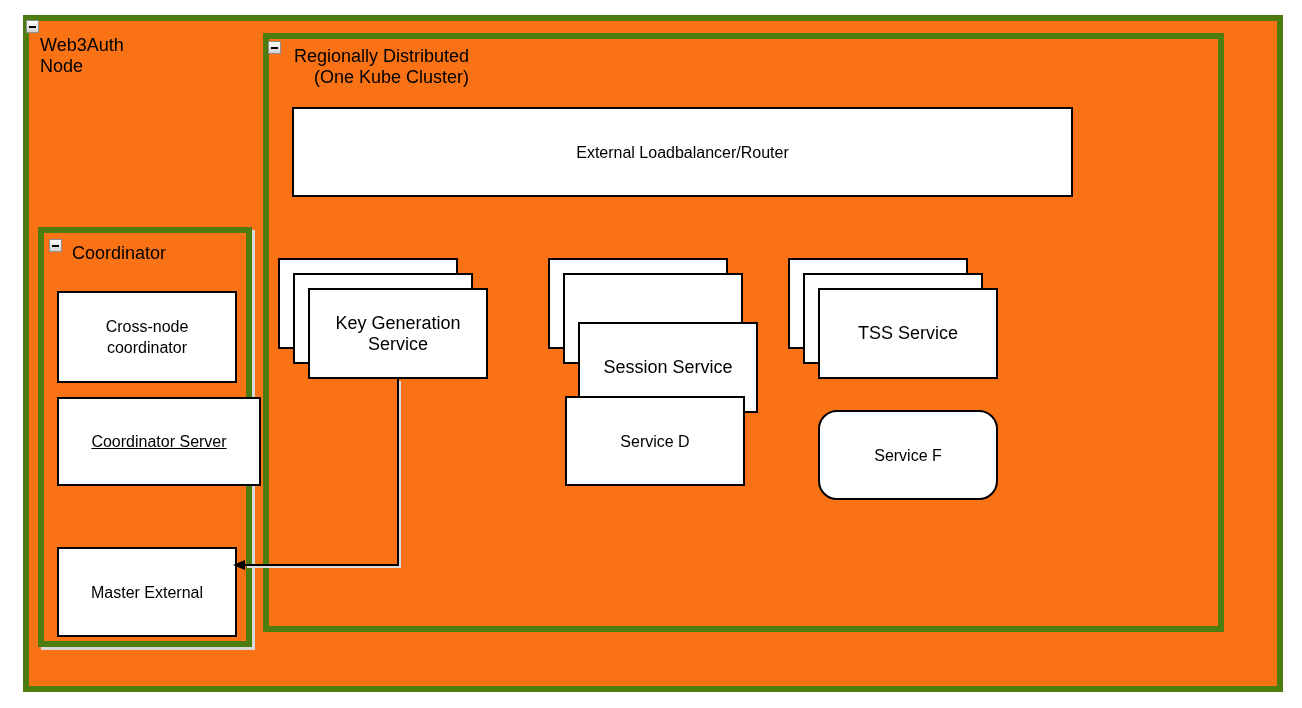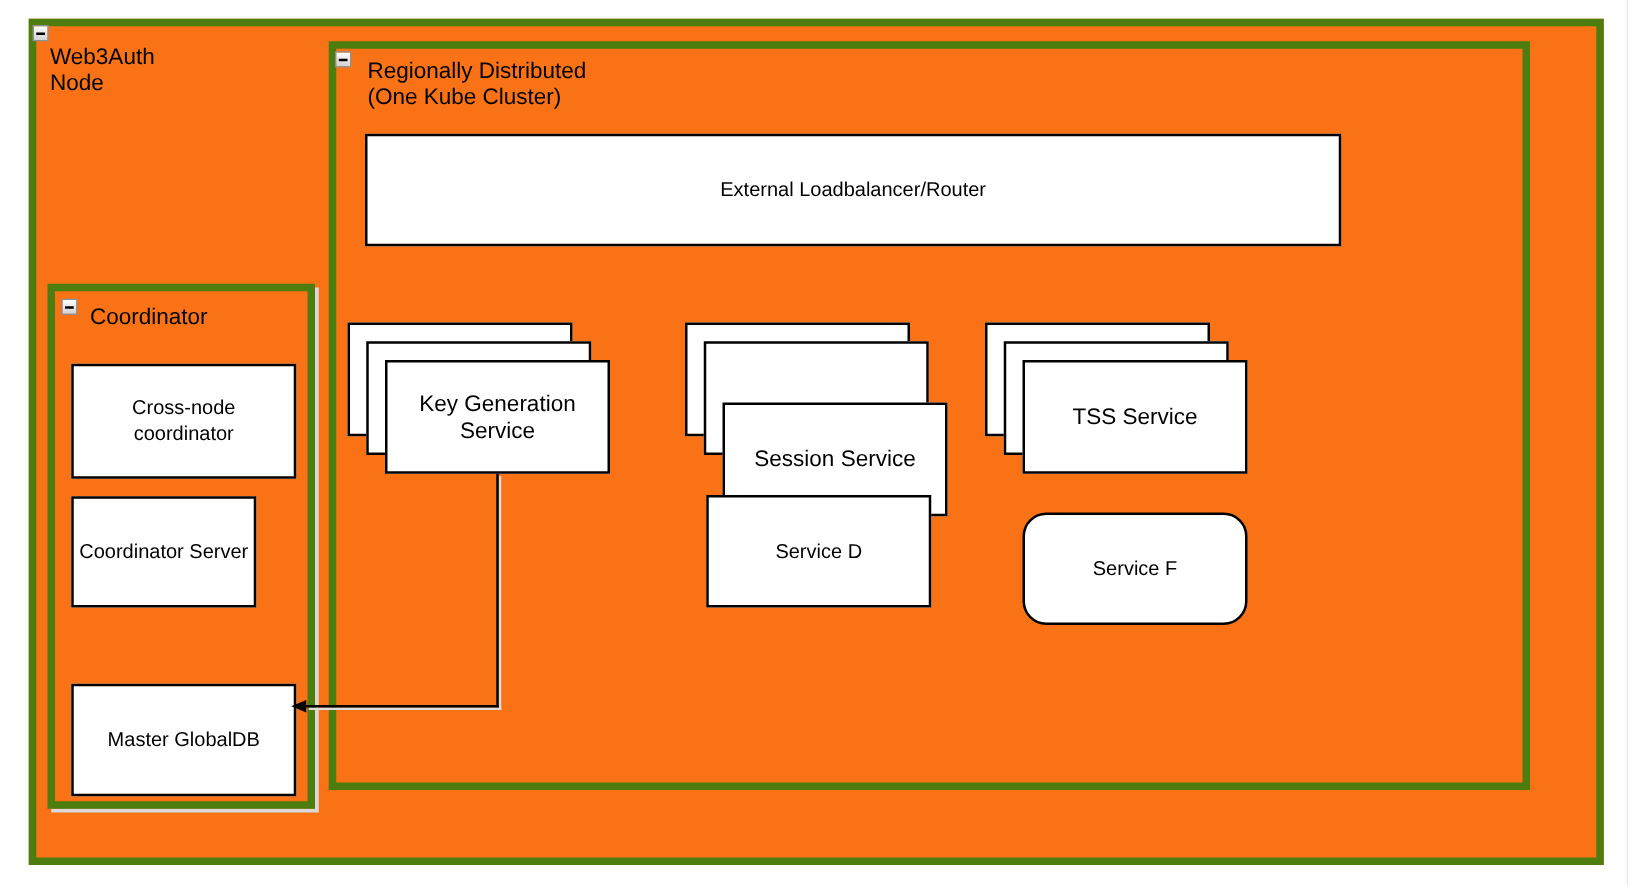"Regionally Distributed" .container-title { text-align: none -> right }
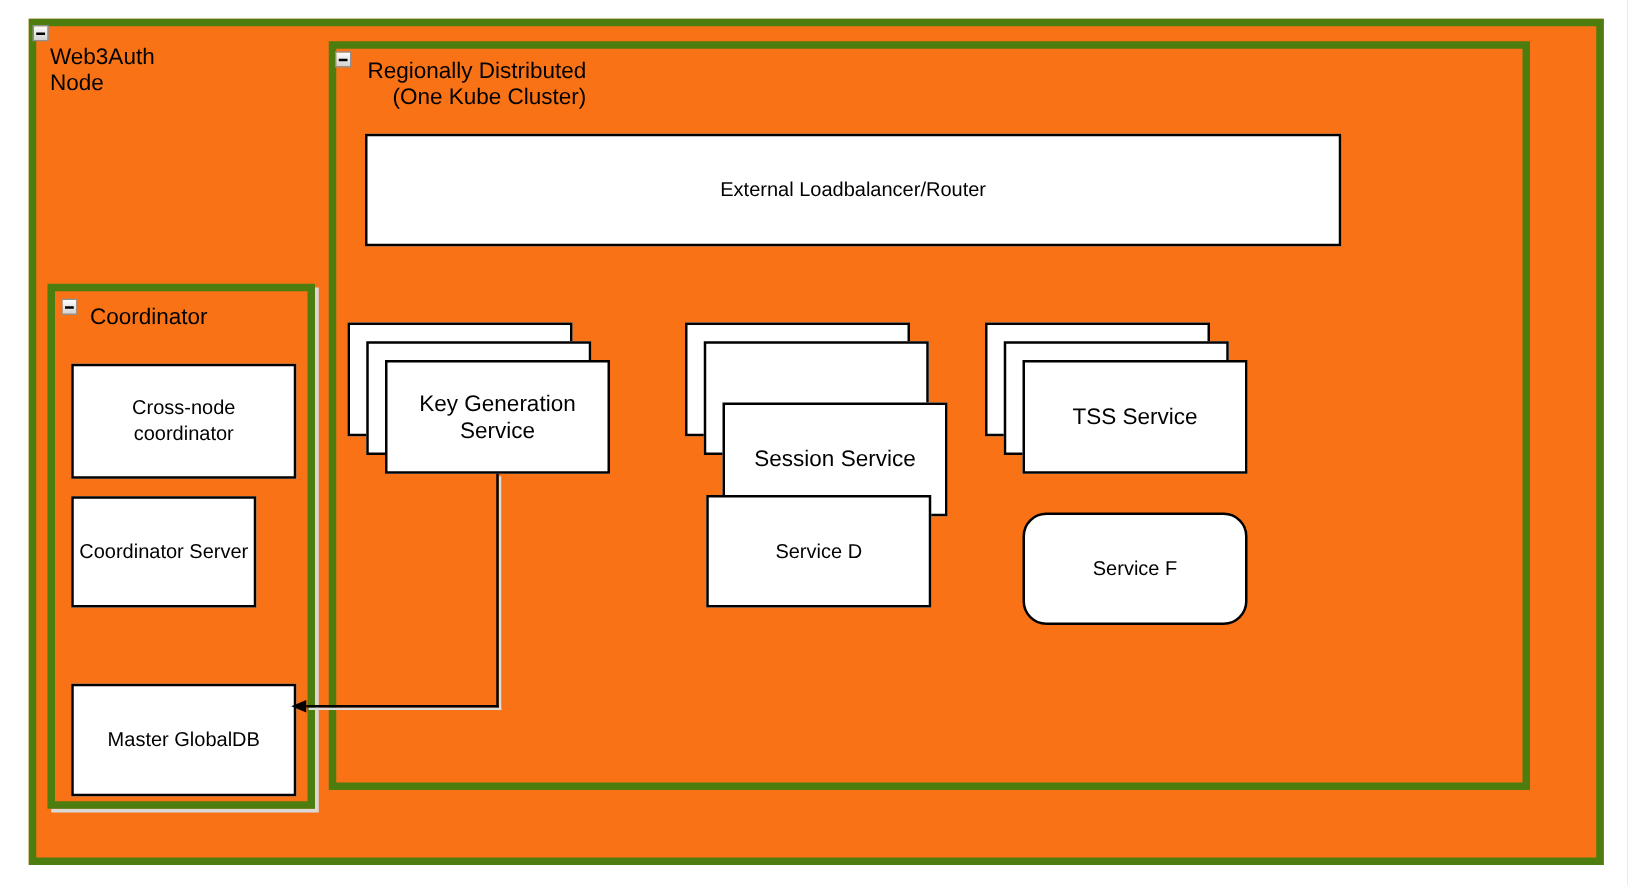"Coordinator Server" div.node-box { text-decoration: none -> underline; width: 148px -> 204px }
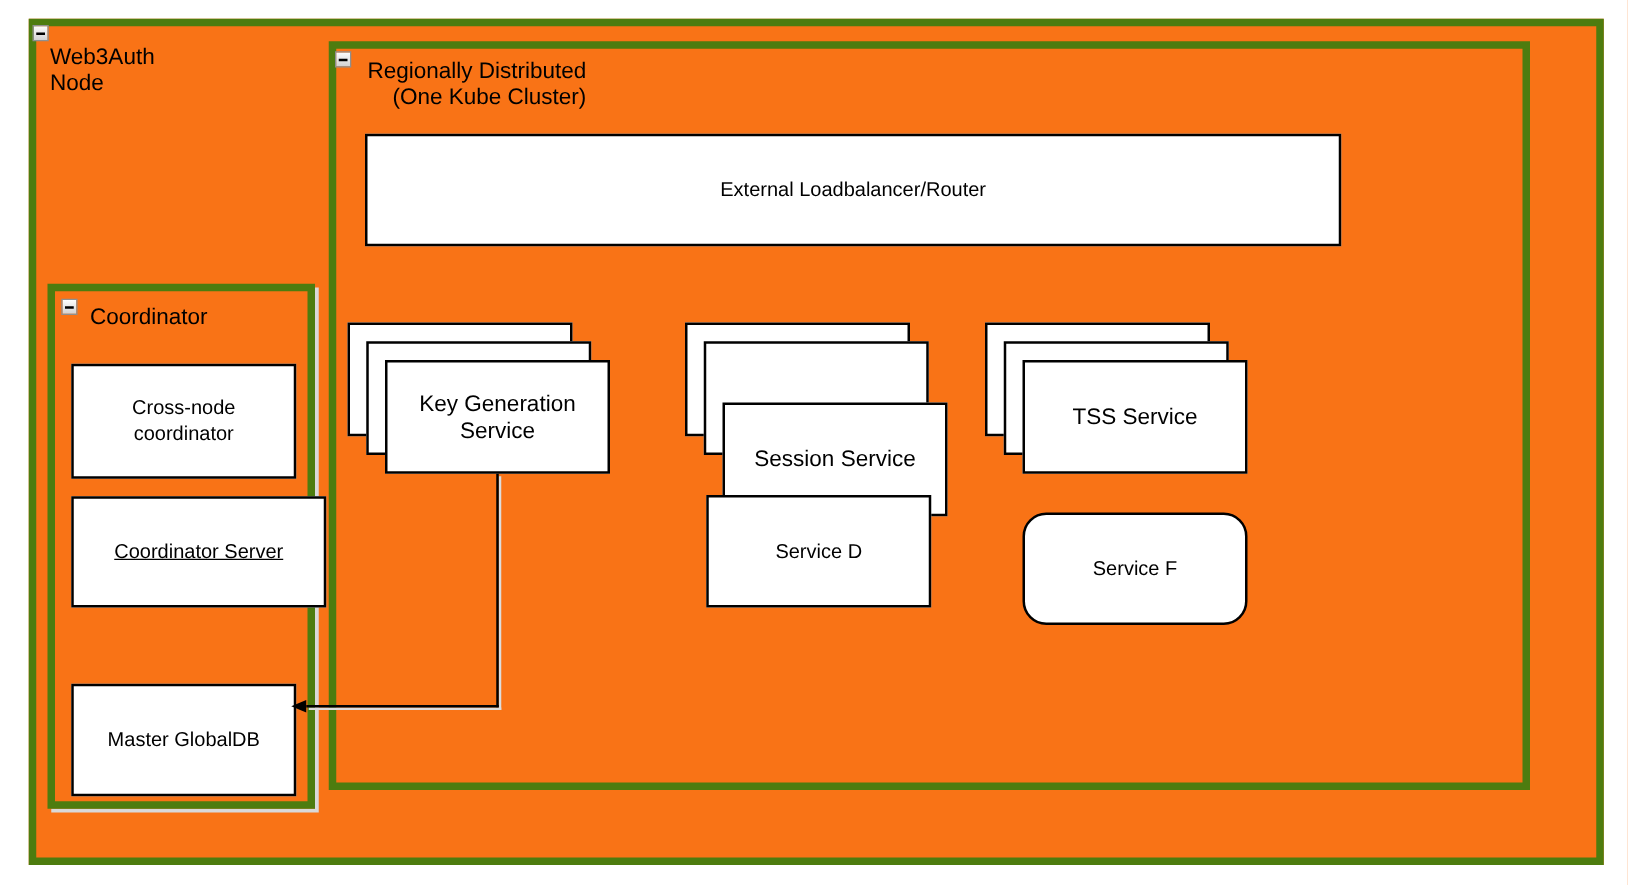"Master GlobalDB" span { text: GlobalDB -> External }
